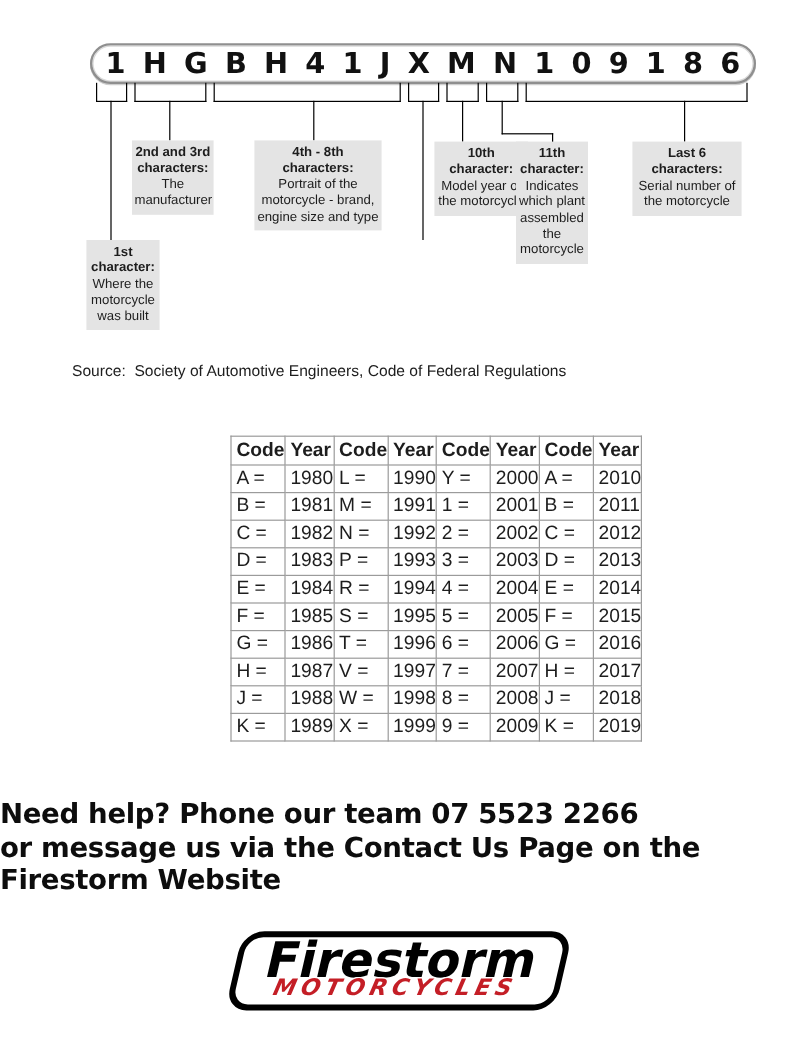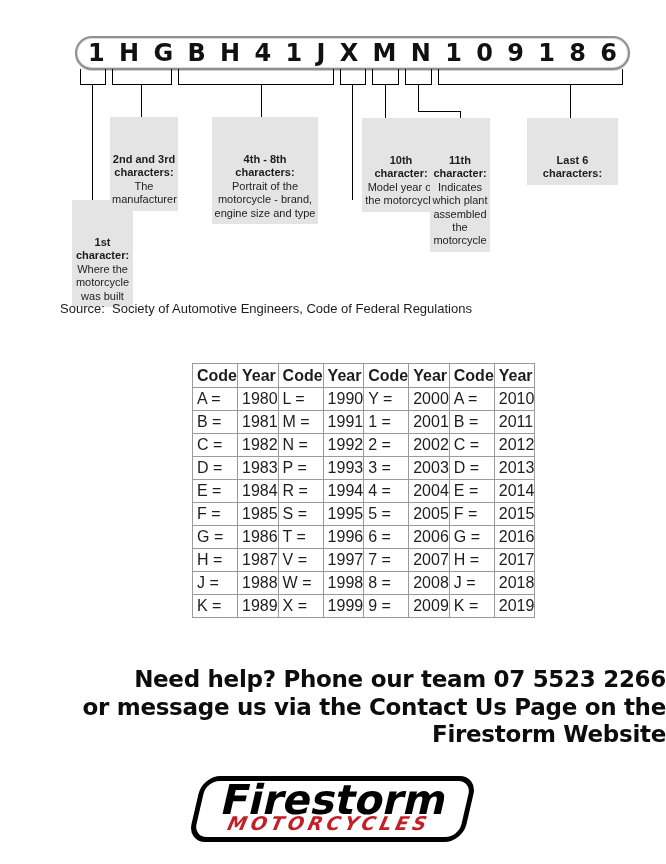"2nd and 3rd characters:" .gbox .gbox-title { margin-top: 32px -> none }
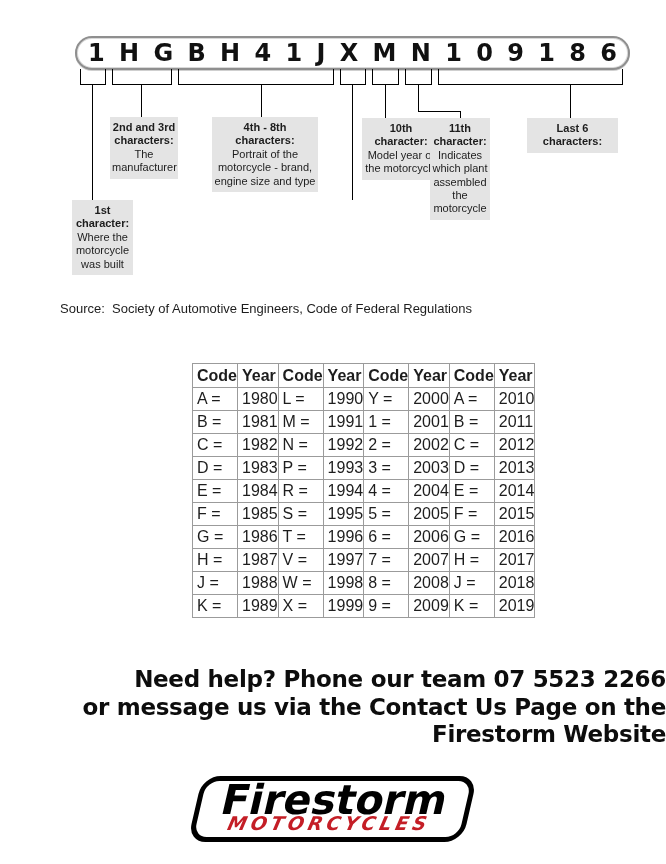"Serial number of the motorcycle" div.gbox-body { html: none -> <div>Serial number of the motorcycle</div> }
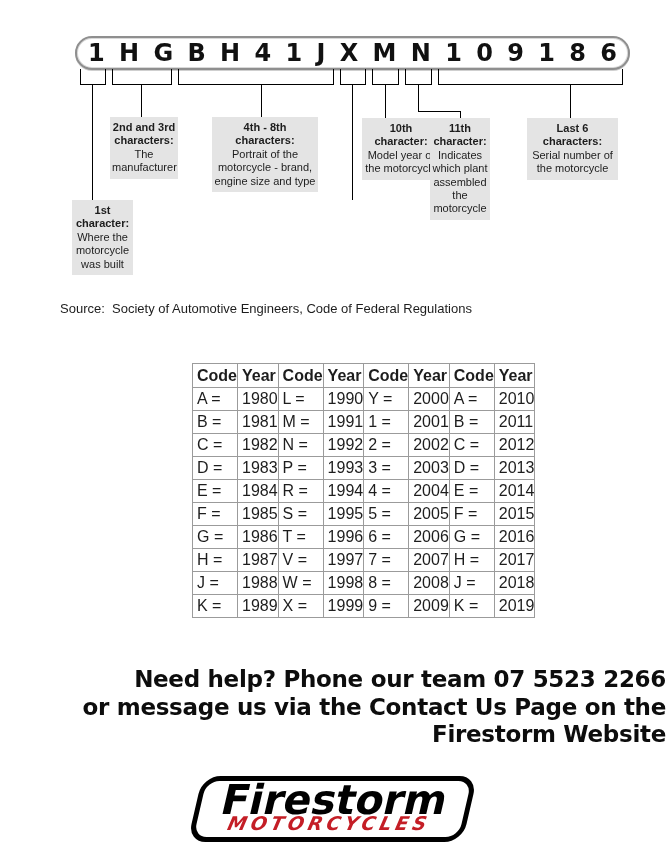"Need help? Phone our team" .help { text-align: right -> left }
